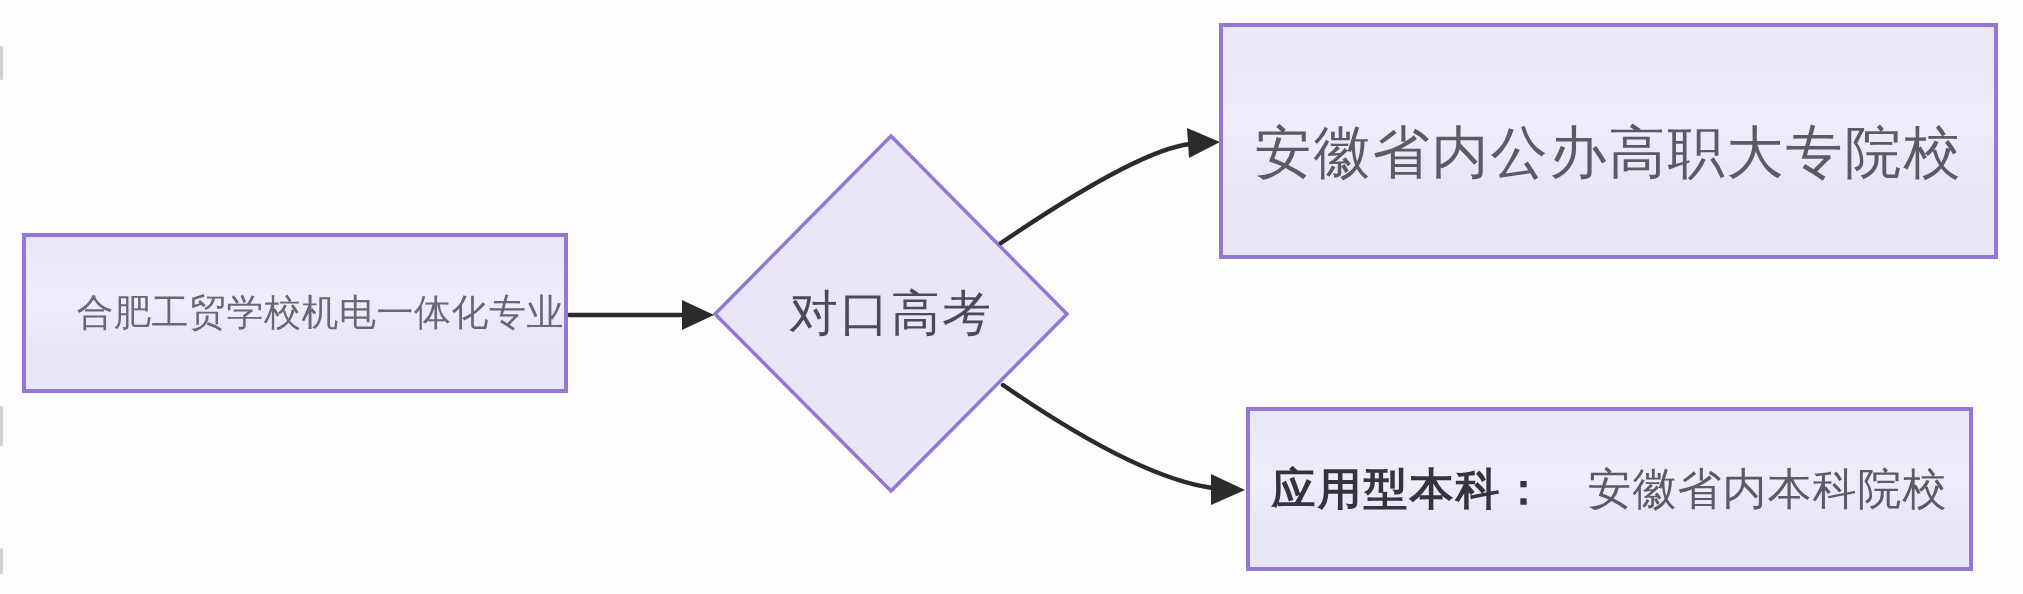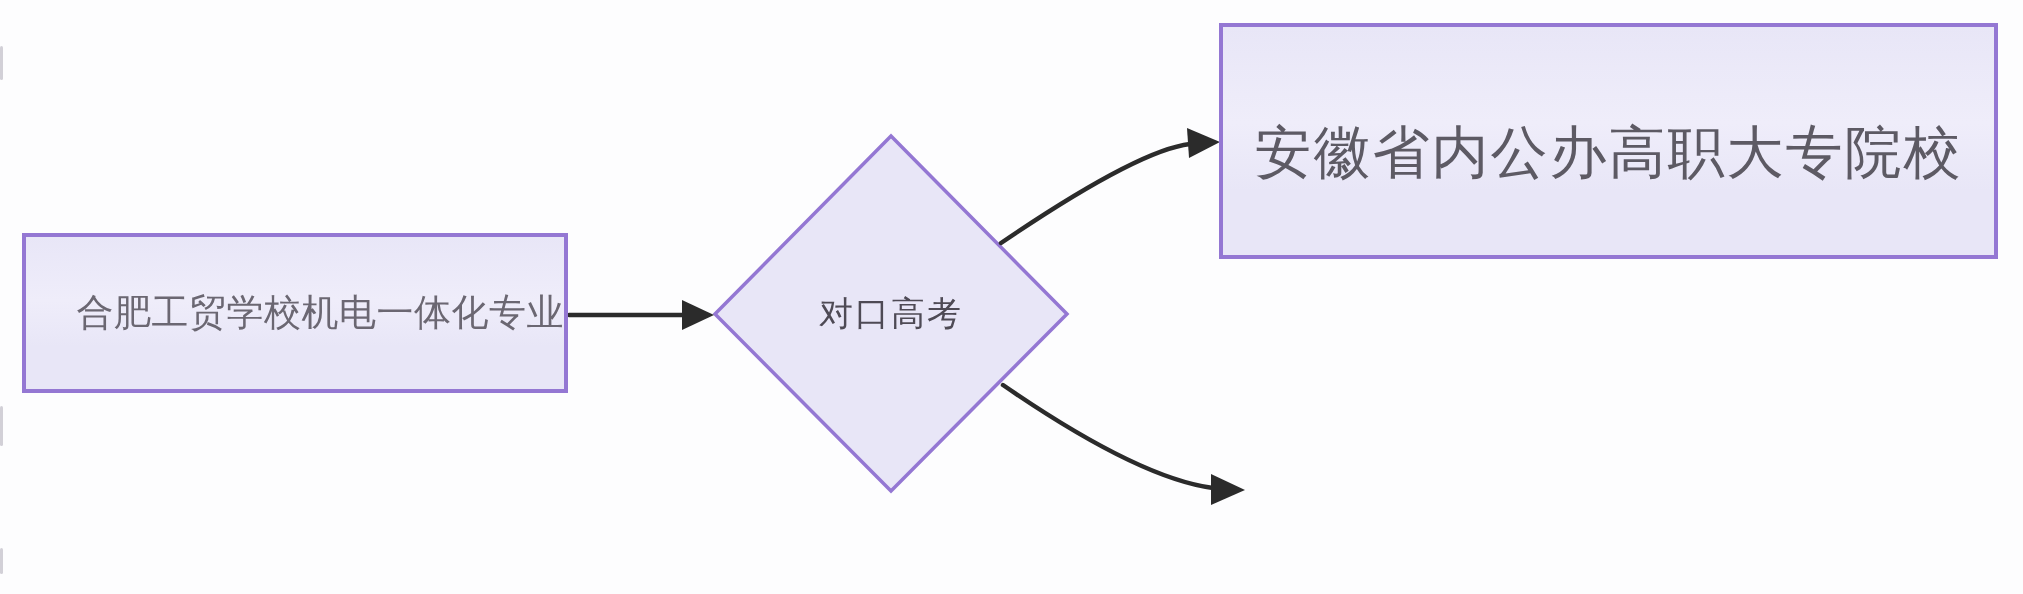"对口高考" .diamond-label { font-size: 34px -> 49px }
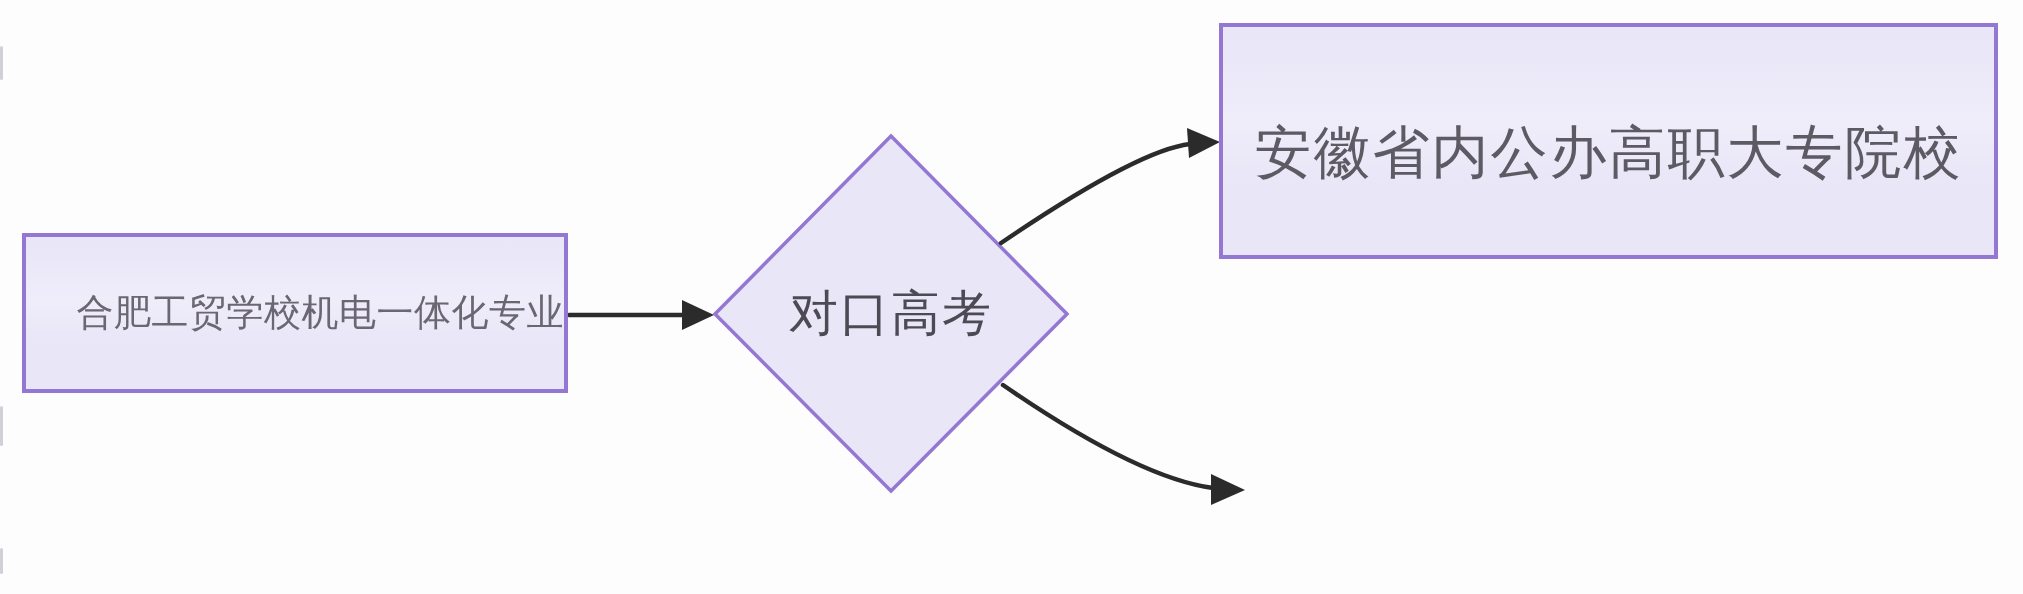"应用型本科：" div.node { html: none -> <div> <span>应用型本科：</span> <span>安徽省内本科院校</span> </div> }
